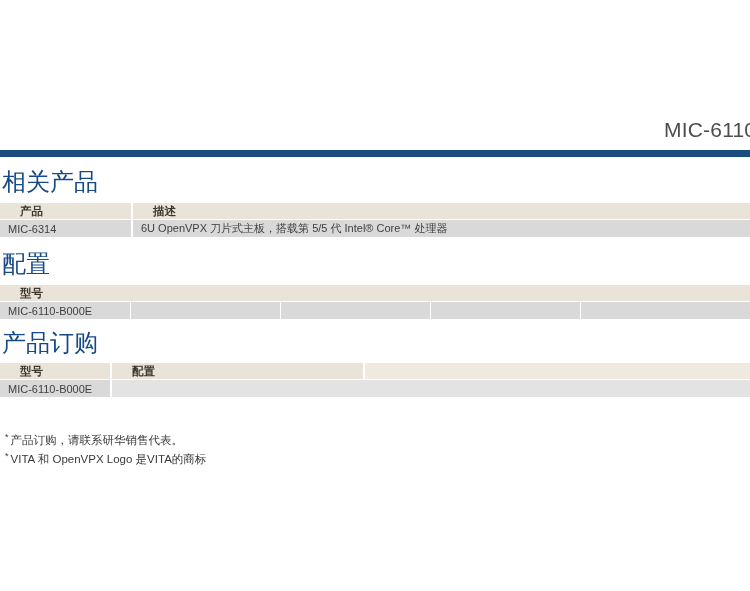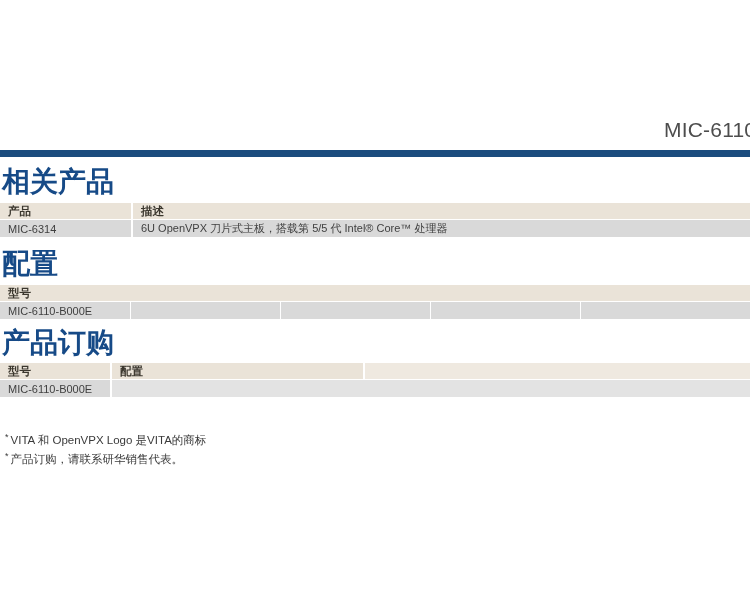"相关产品" .section-heading { font-size: 28px -> 24px; font-weight: bold -> normal }
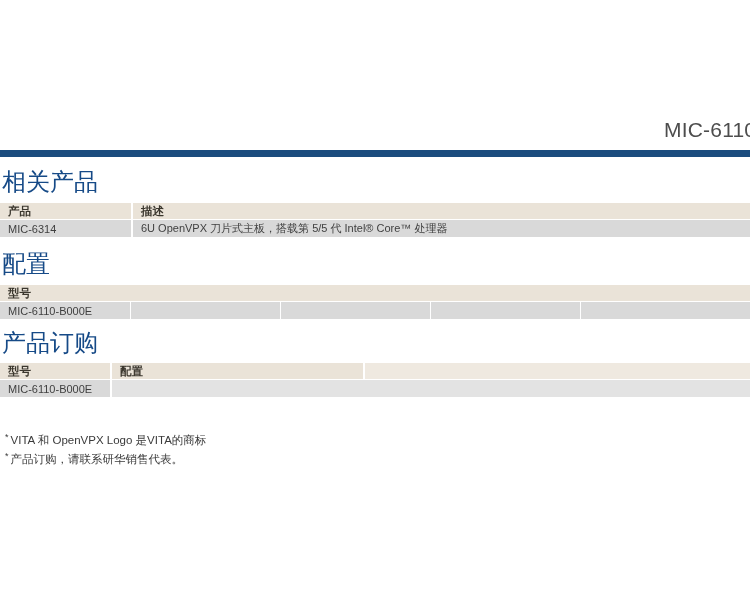"产品" .th { padding-left: 8px -> 20px }
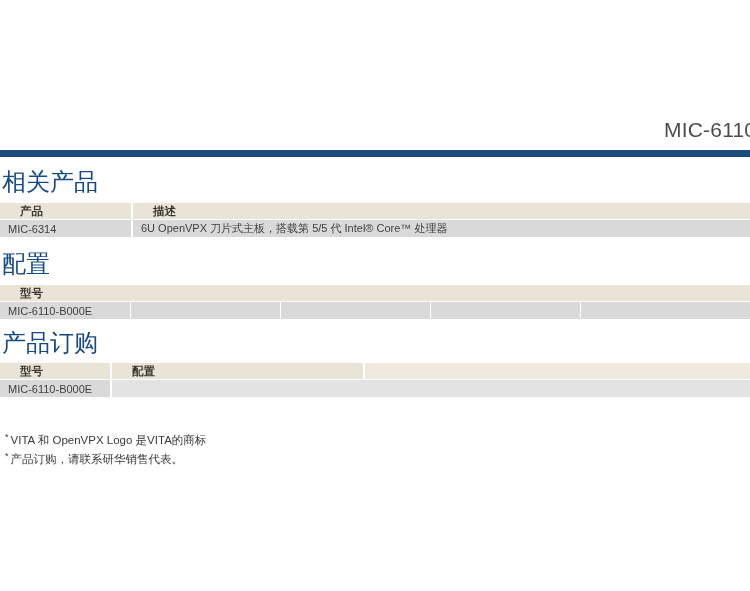"* VITA 和 OpenVPX Logo" div { order: before "* 产品订购，请联系研华销售代表。" -> after "* 产品订购，请联系研华销售代表。" }
